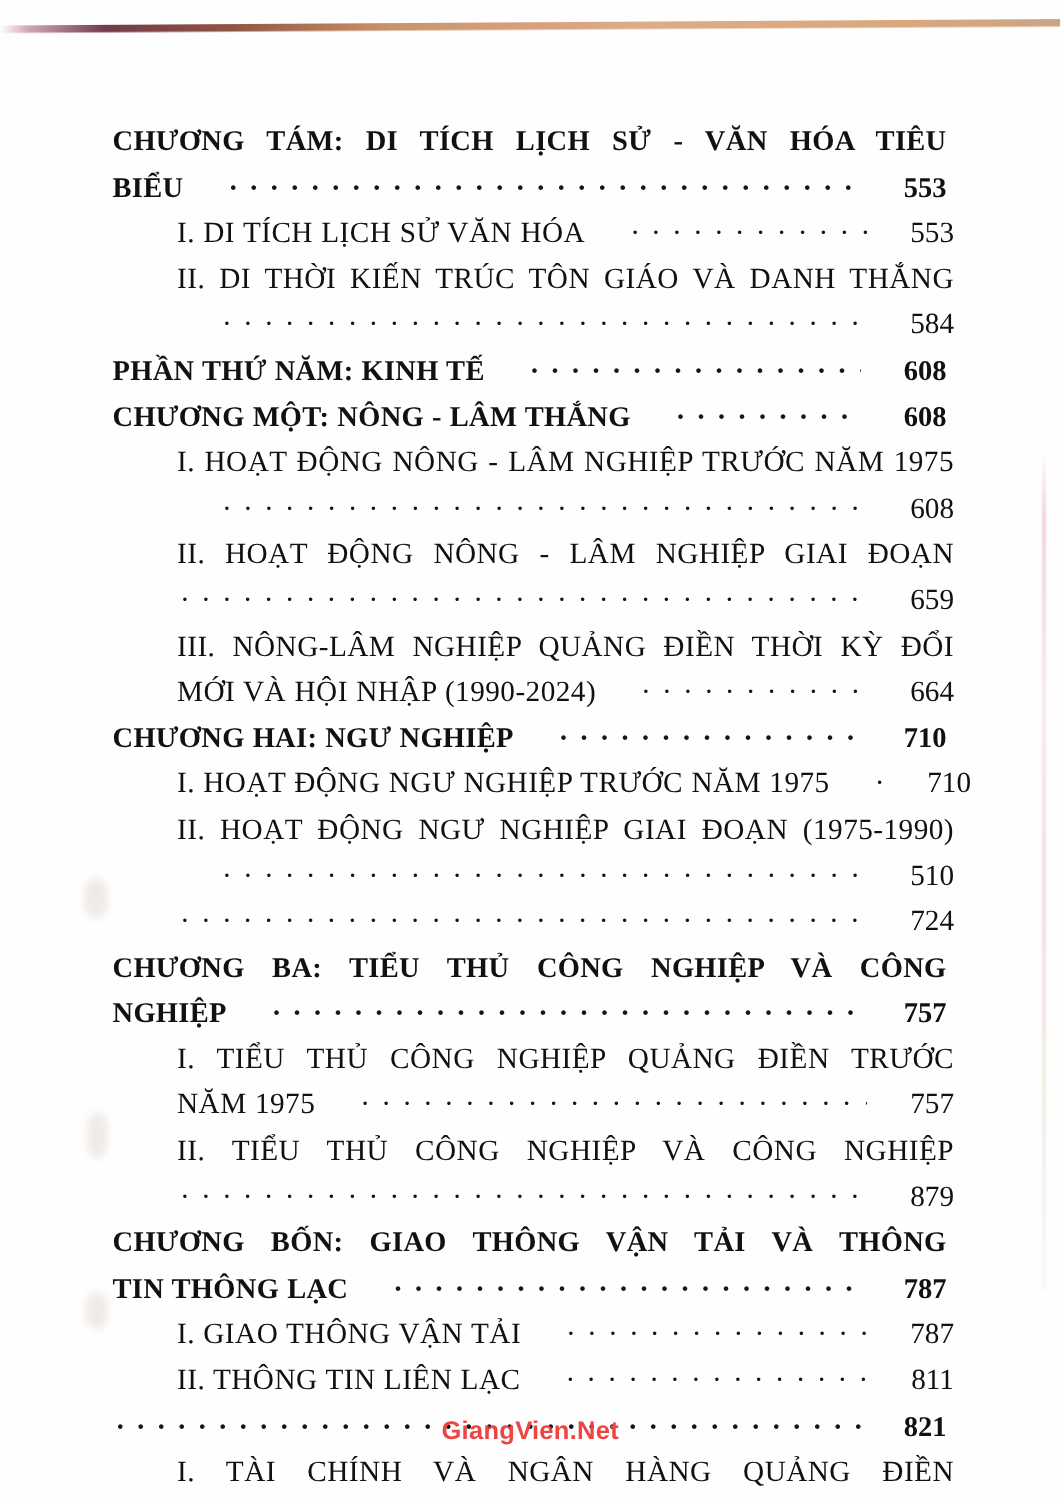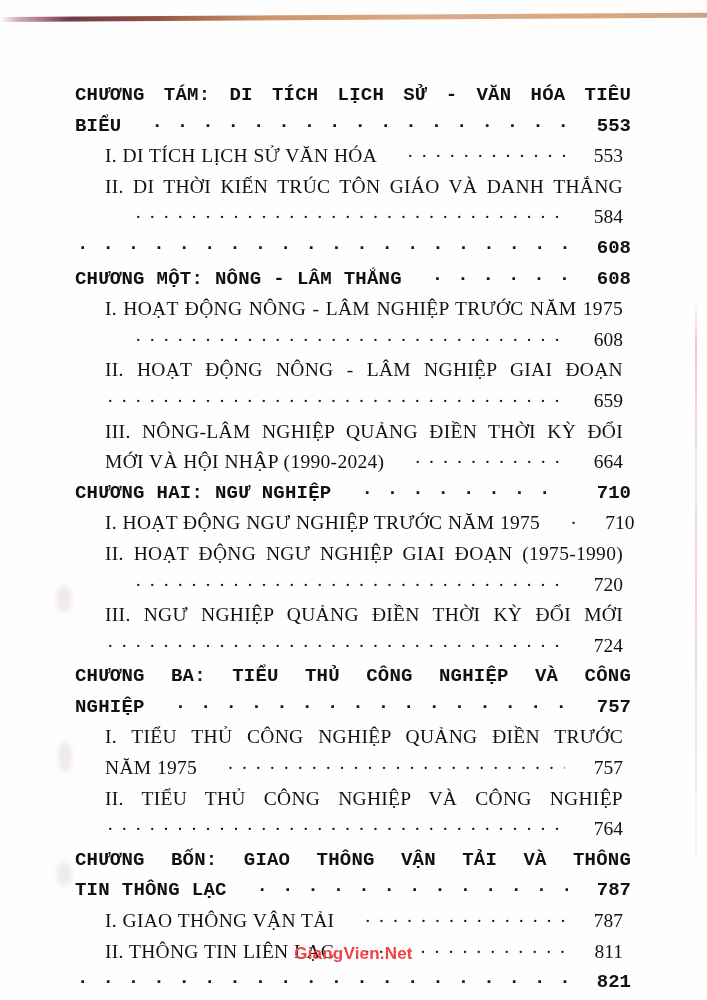"CHƯƠNG TÁM: DI TÍCH LỊCH" .toc-entry.level-1 { font-family: Liberation Mono, monospace -> none }
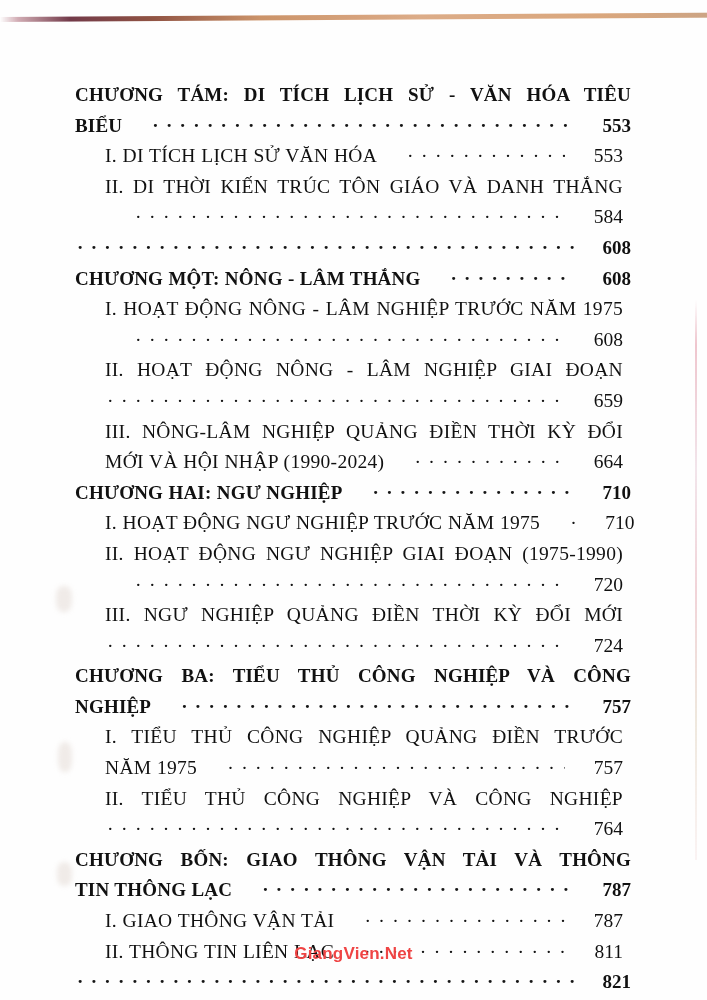"I. DI TÍCH LỊCH SỬ" .toc-entry.level-2 { margin-left: 30px -> 43px }
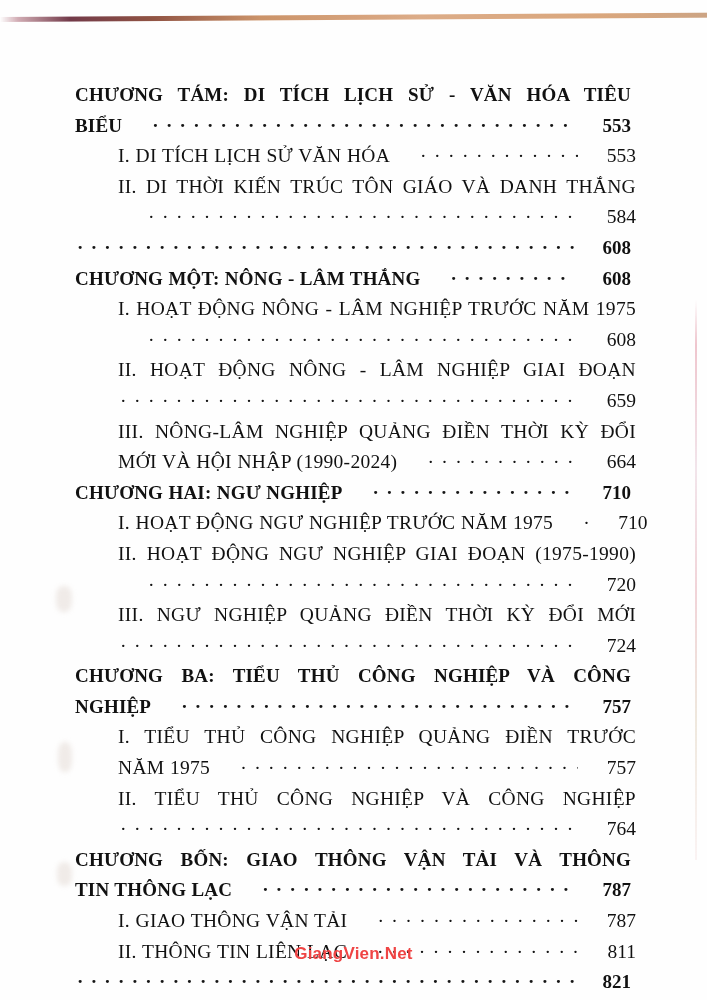"PHẦN THỨ NĂM: KINH TẾ" span.tail-text { html: none -> <span>PHẦN THỨ NĂM: KINH TẾ</span> }
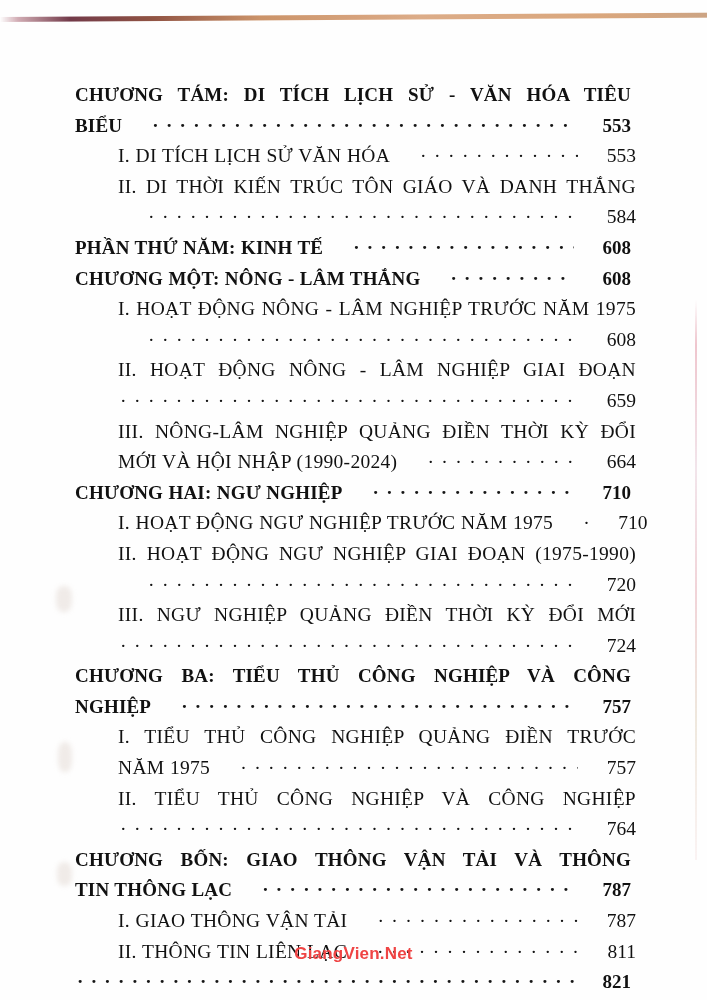"720" span.toc-page { text: 720 -> 510 }
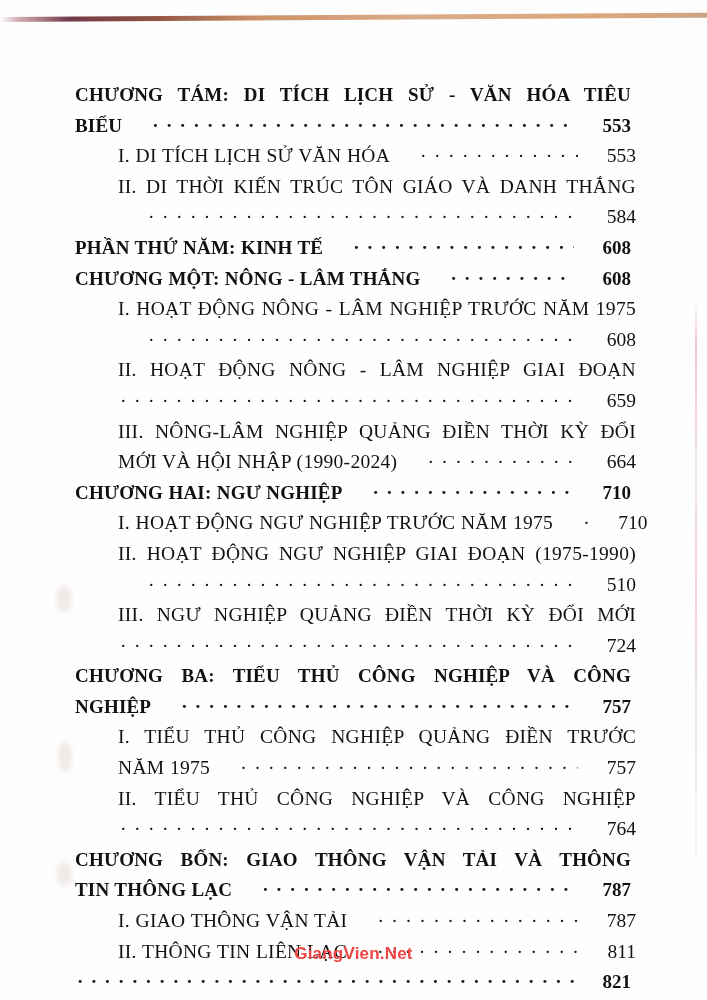"III. NGƯ NGHIỆP QUẢNG ĐIỀN" div.toc-title { html: <div>III. NGƯ NGHIỆP QUẢNG ĐIỀN THỜI KỲ ĐỔI MỚI</div> -> none }
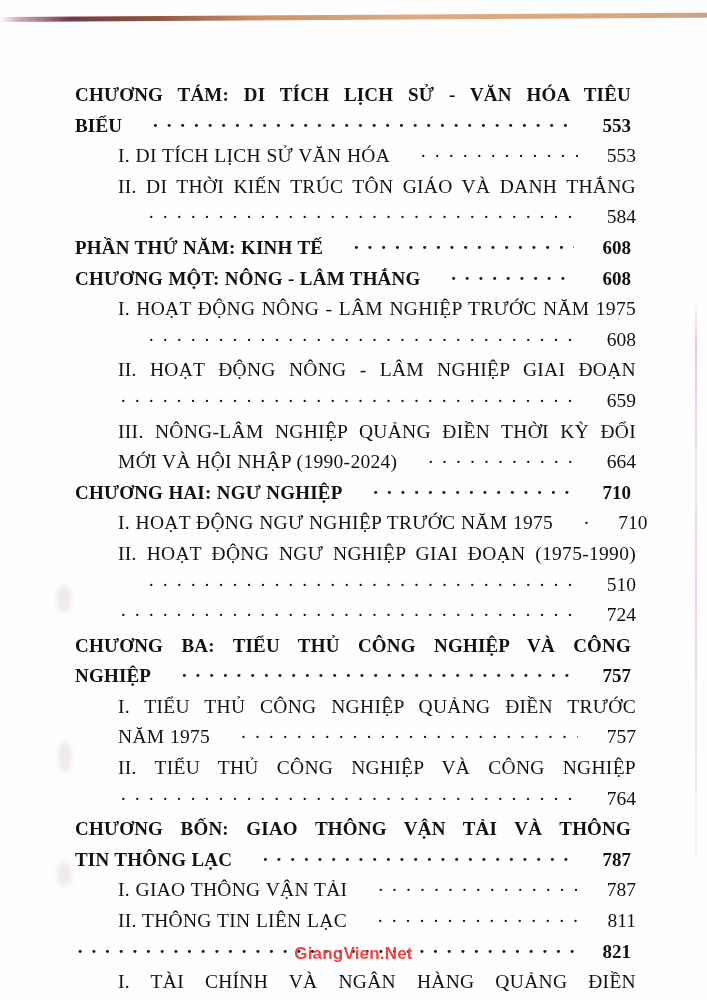"764" span.toc-page { text: 764 -> 879 }
